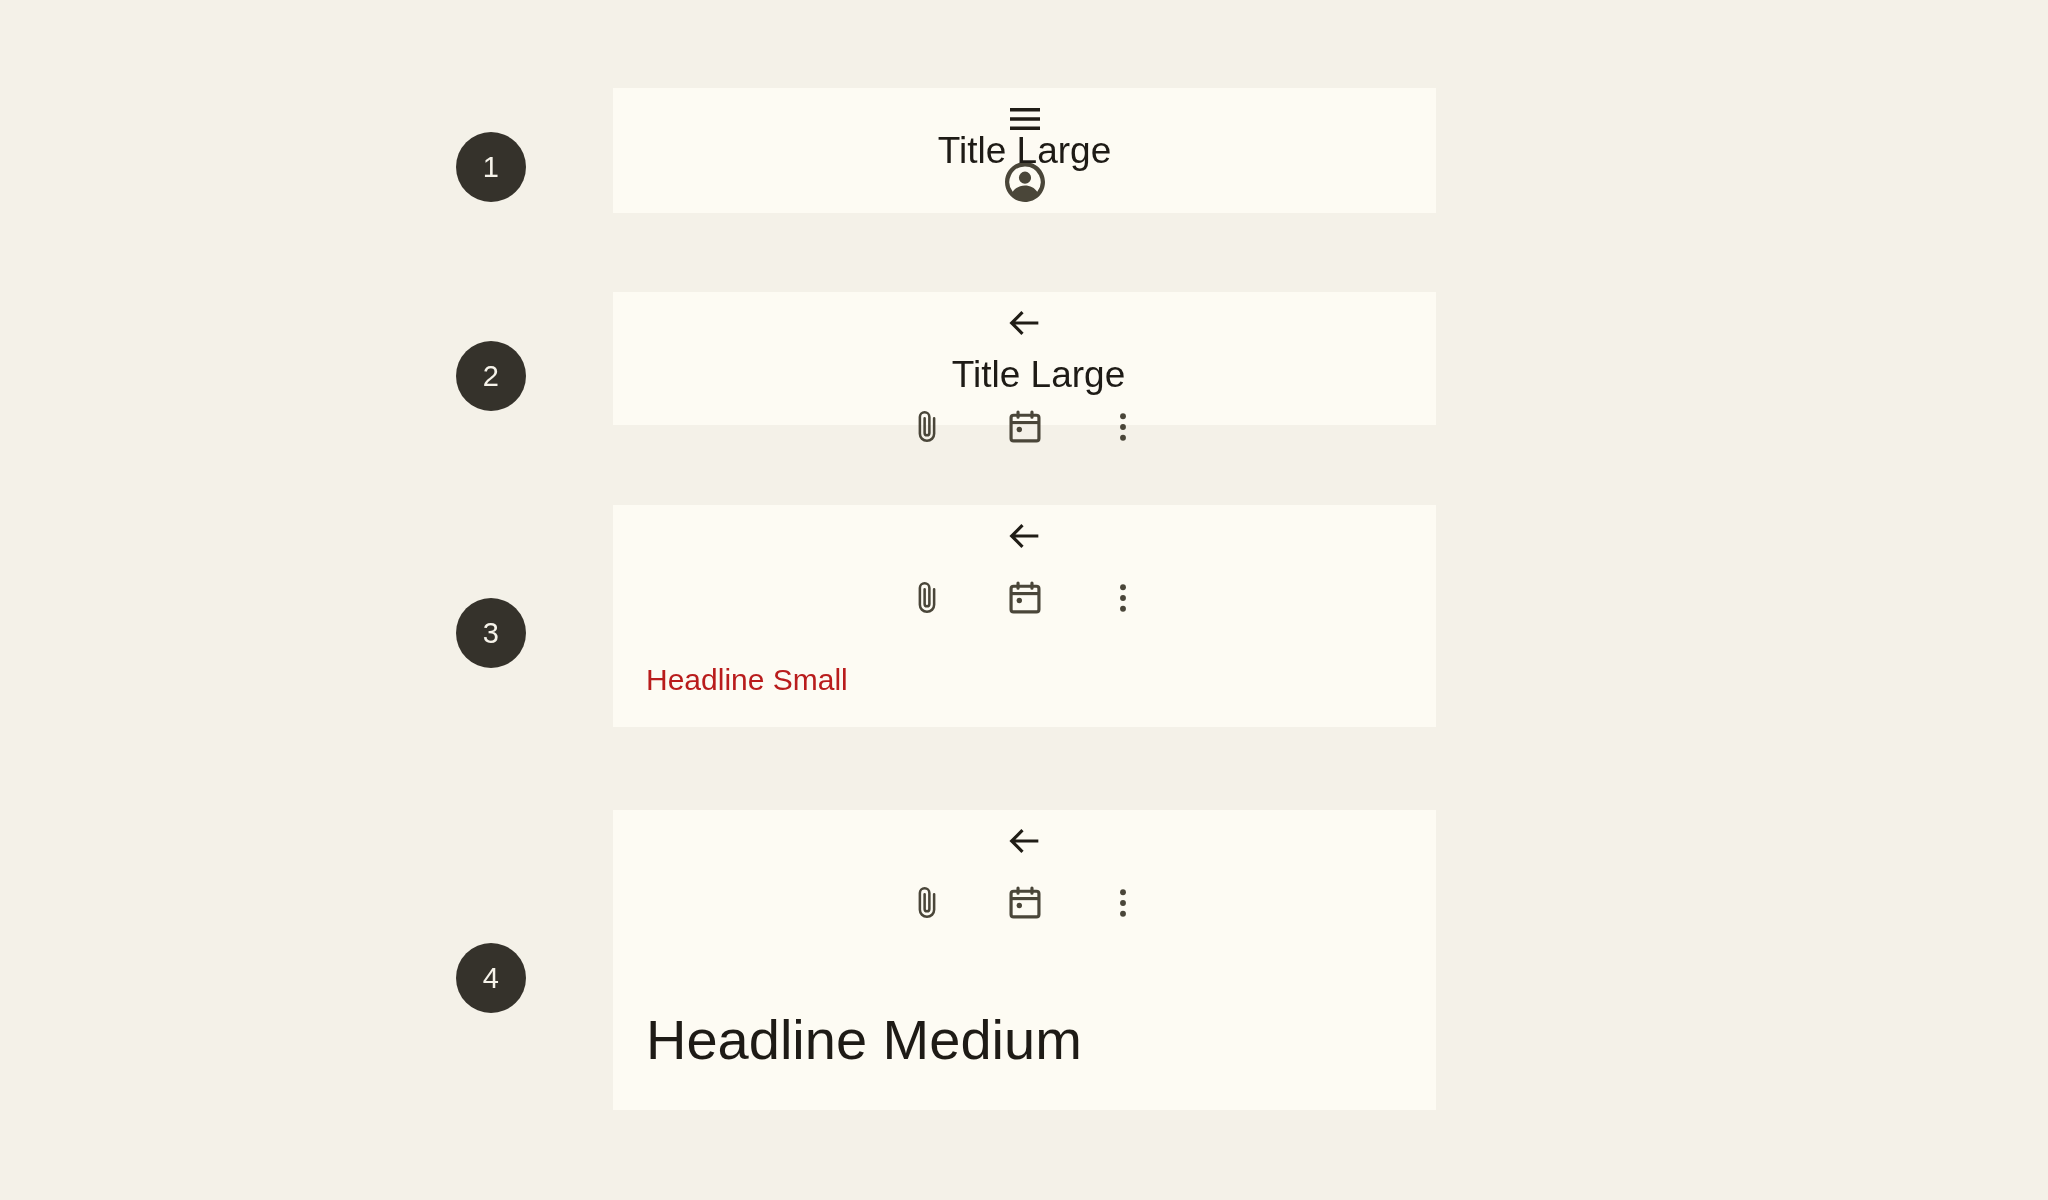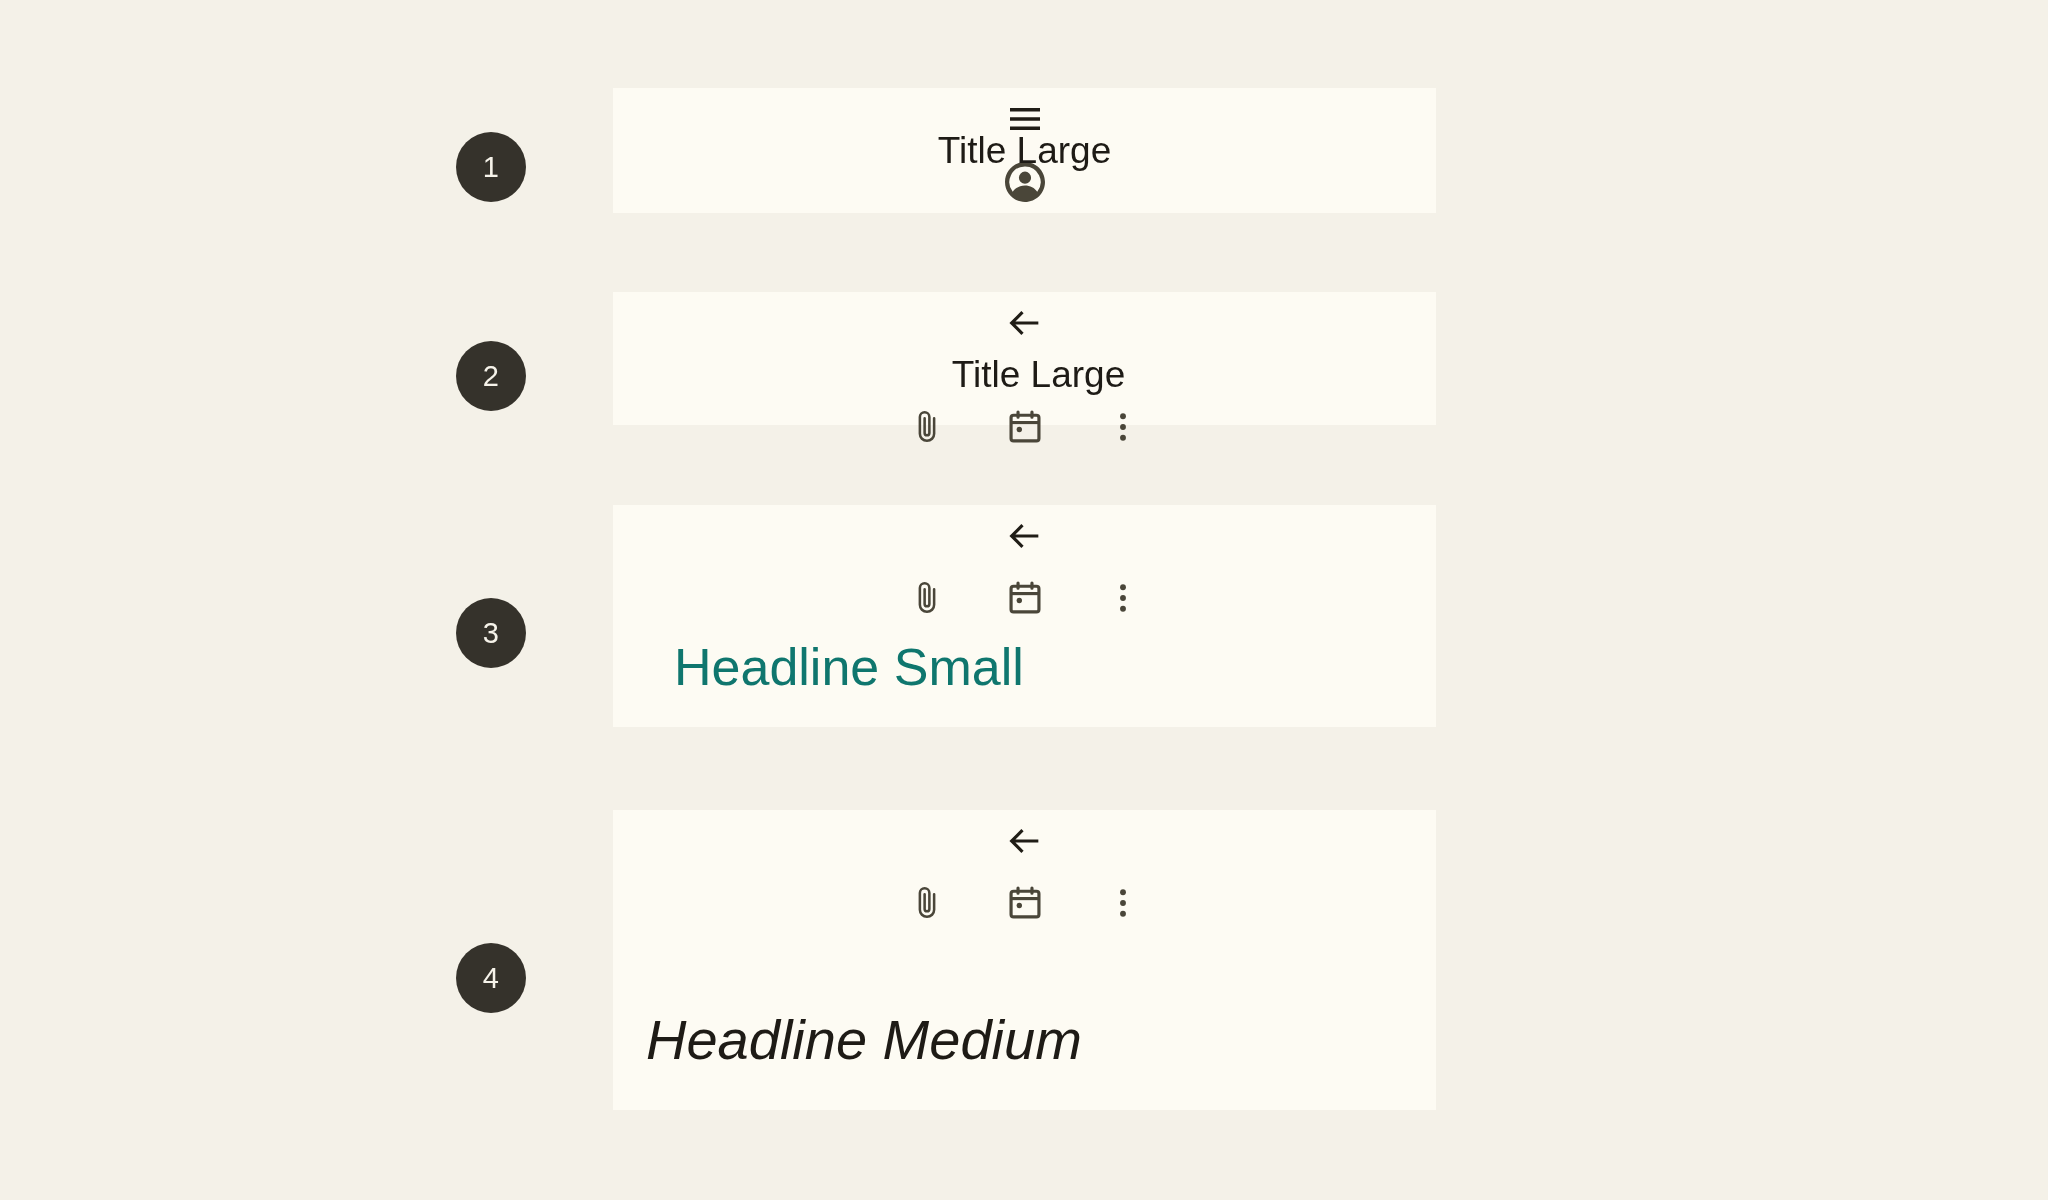"Headline Small" .headline-small { color: #0f766e -> #b91c1c; font-size: 52px -> 30px; margin-left: 28px -> none }
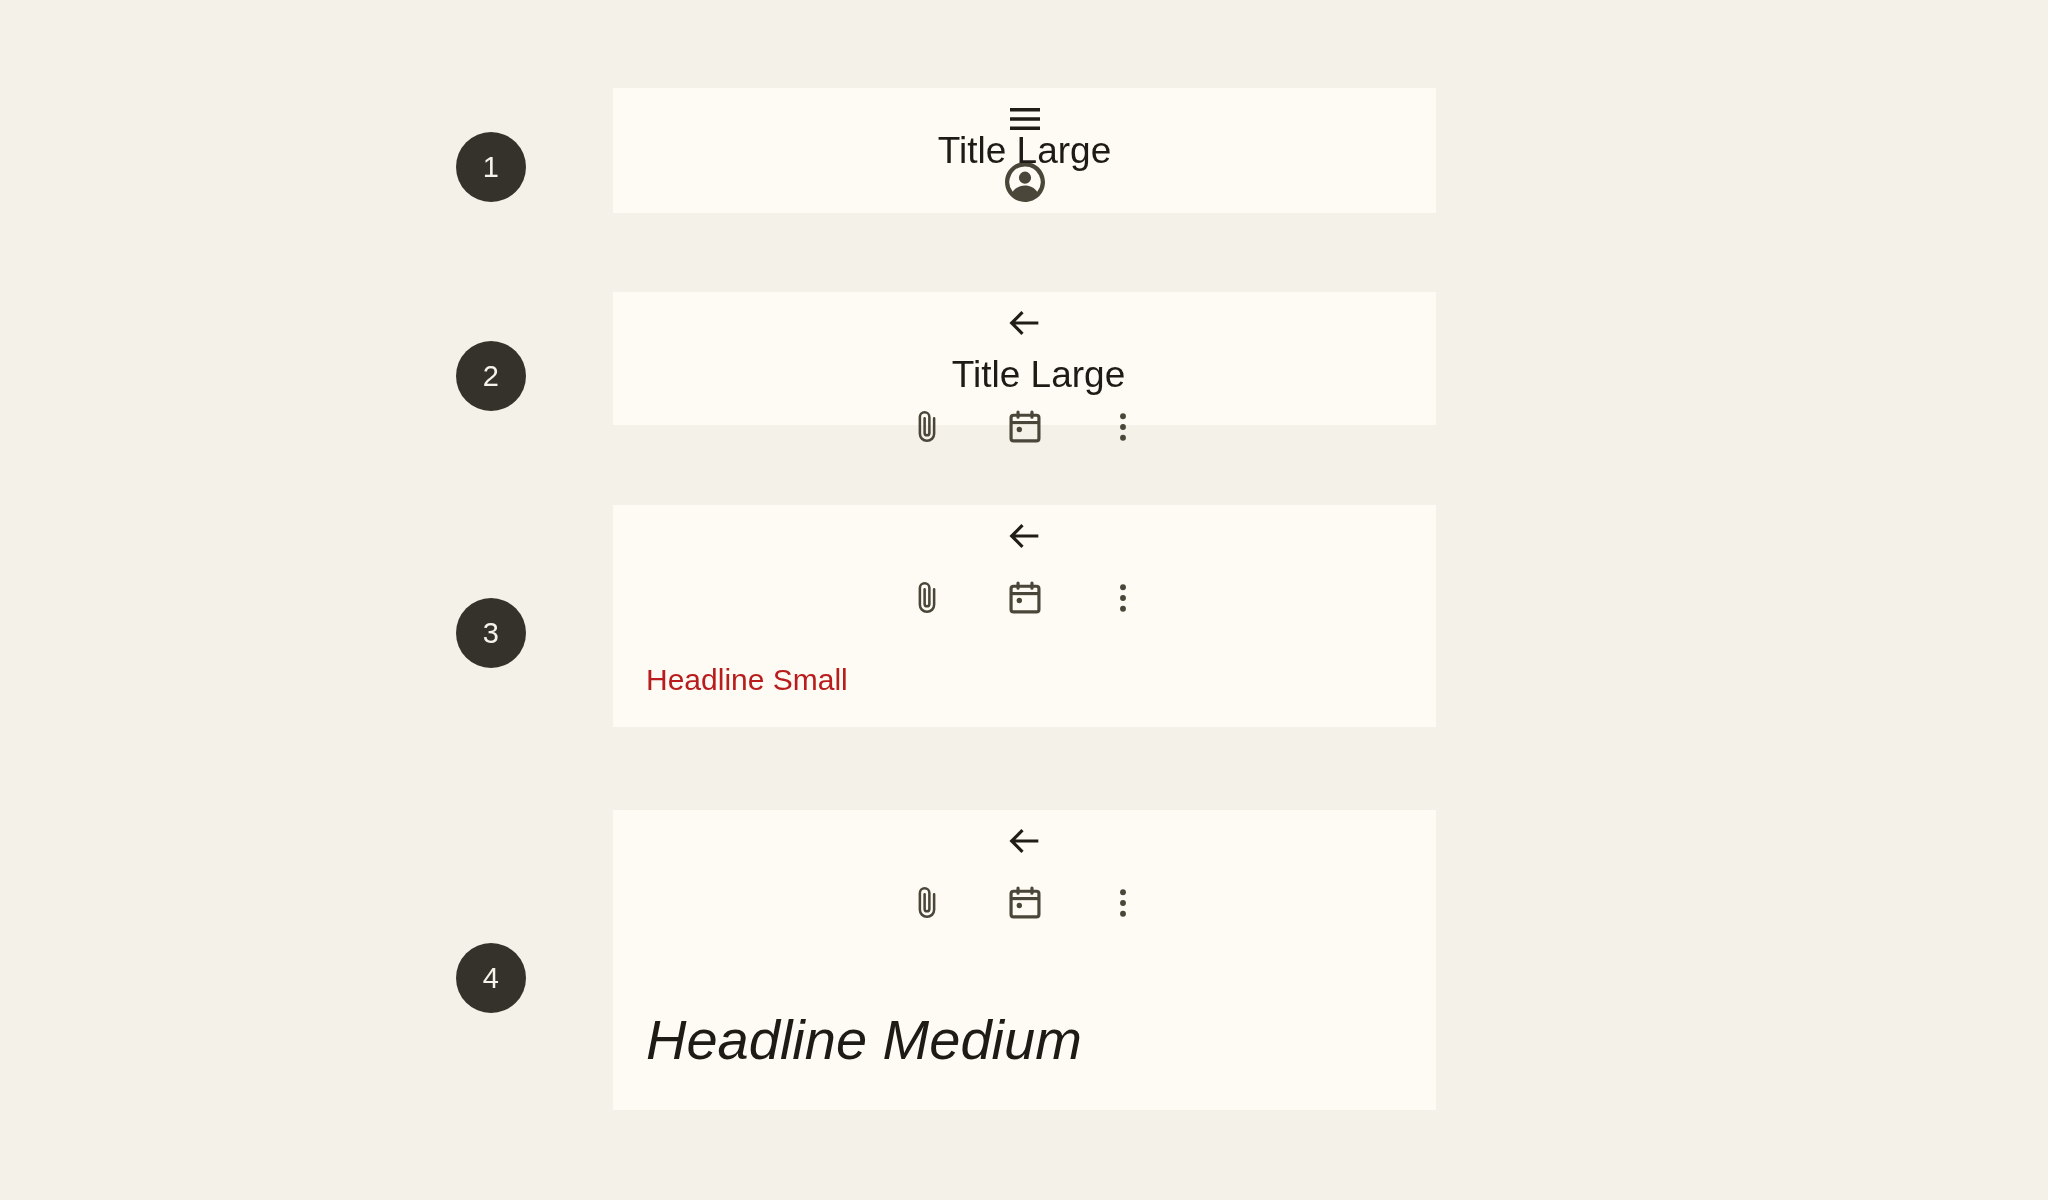"Headline Medium" .appbar-4 { font-style: italic -> none }
